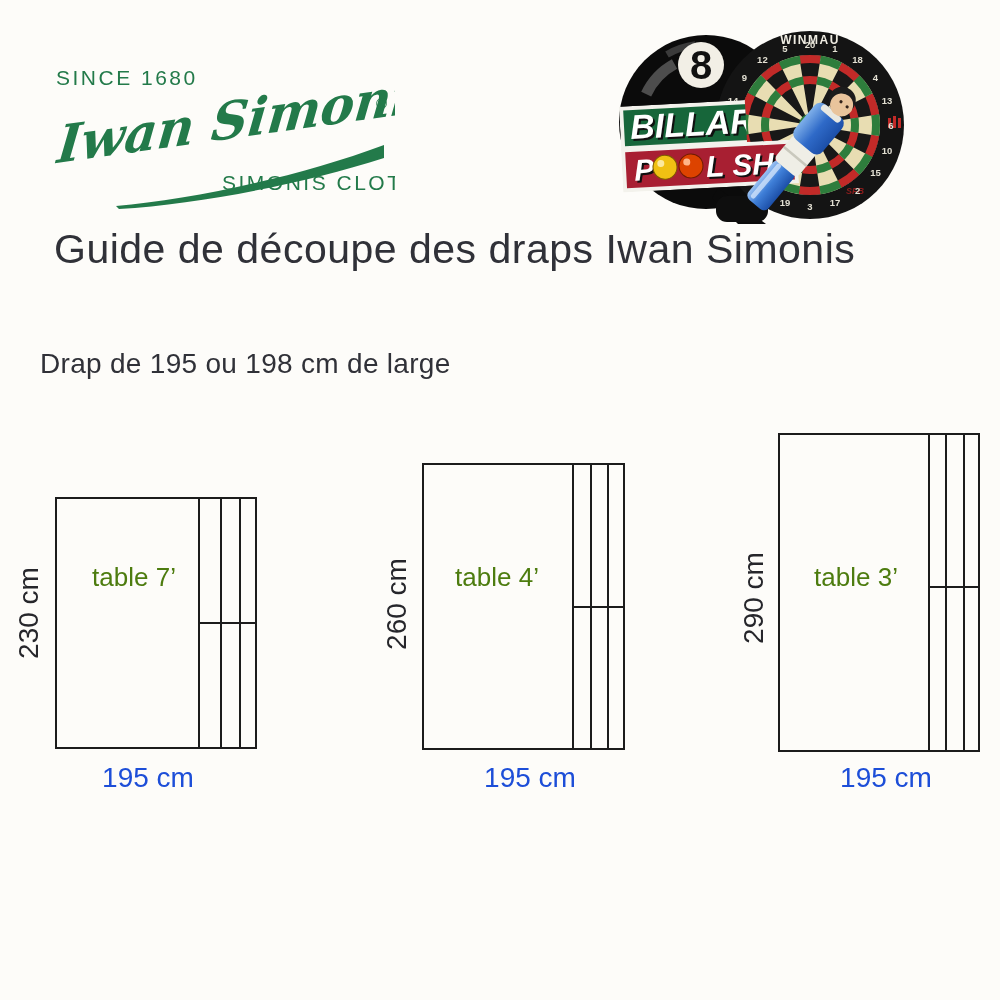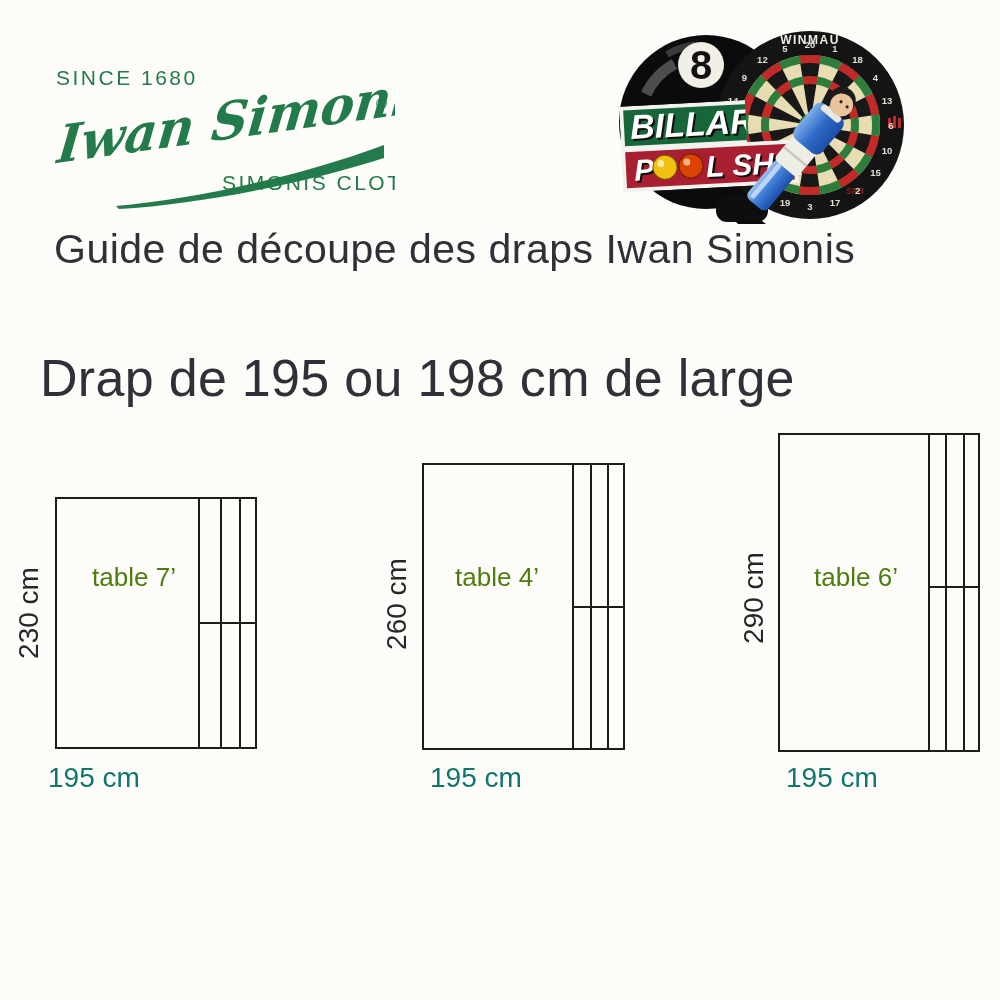"Drap de 195 ou 198" .page-subtitle { font-size: 52px -> 28px }
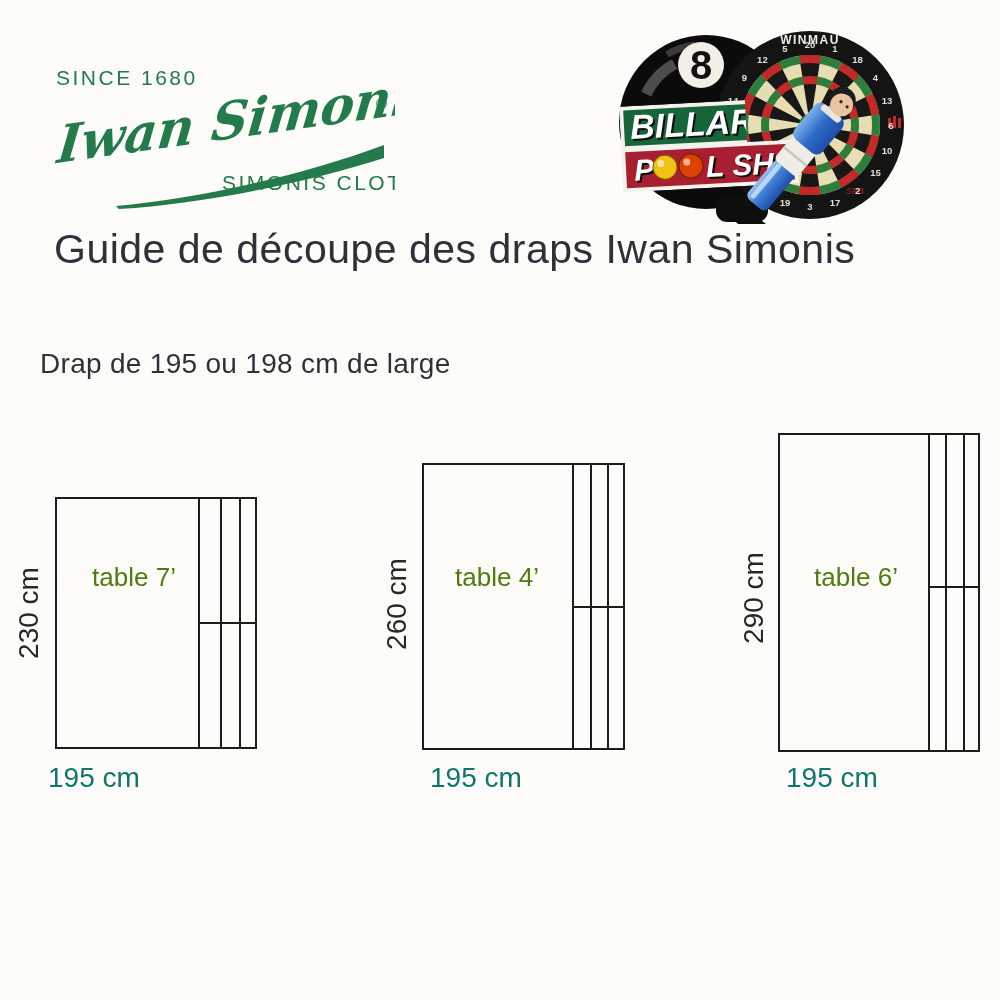"table 6’" div.abs { text: 6’ -> 3’ }
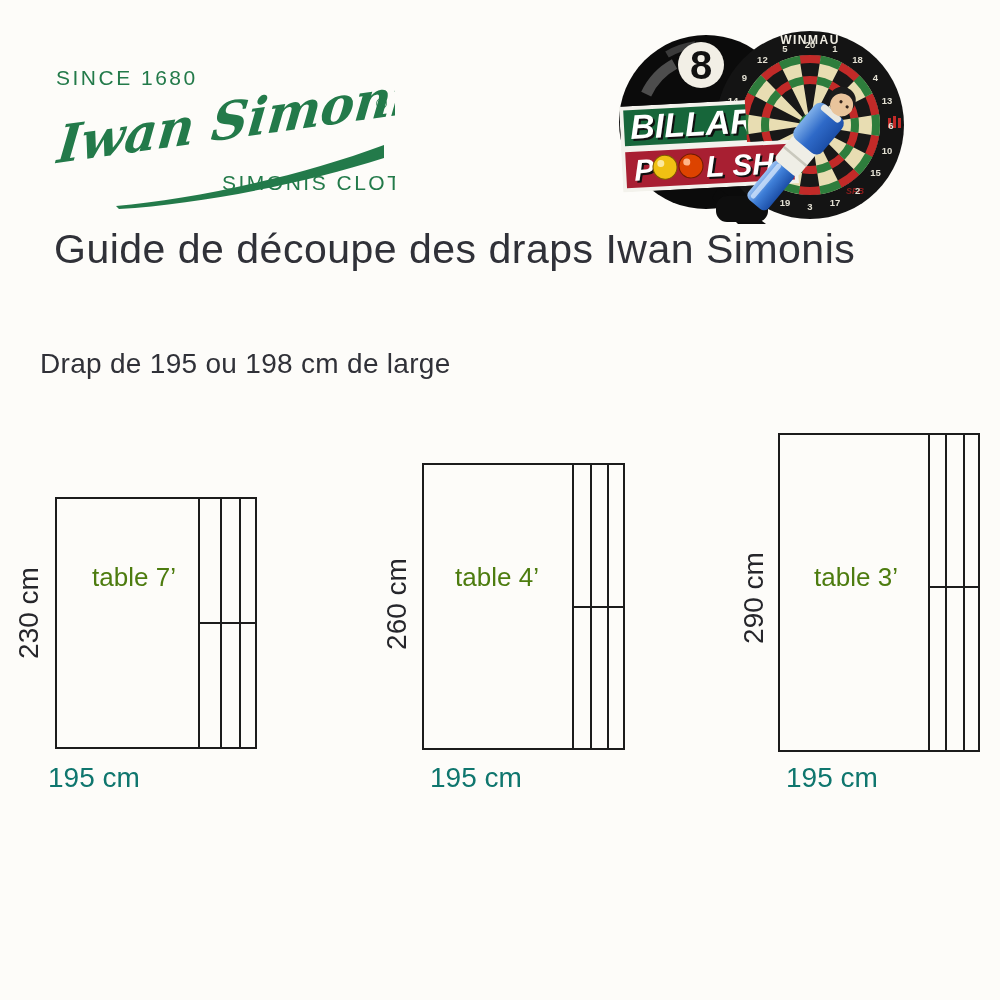"195 cm" .wlabel { color: #0f766e -> #1d4ed8; text-align: none -> center }
